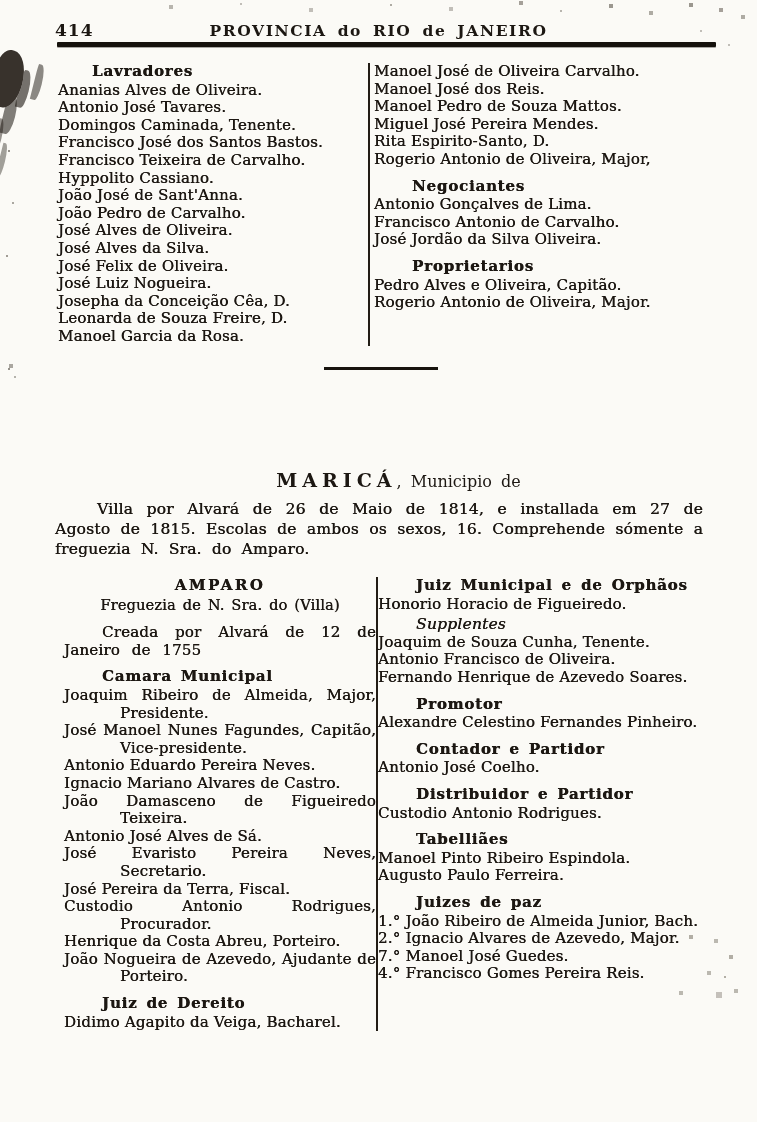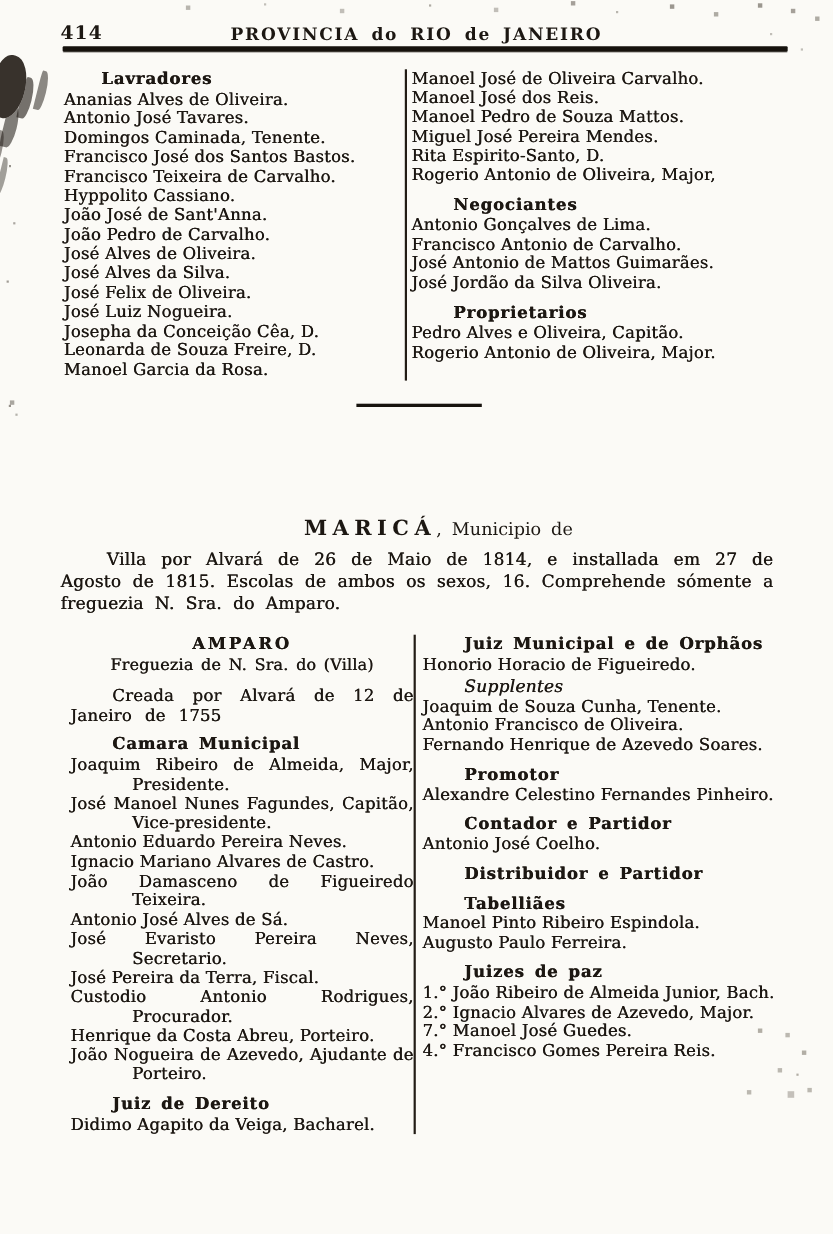"José Antonio de Mattos Guimarães." div.line { html: <div>José Antonio de Mattos Guimarães.</div> -> none }
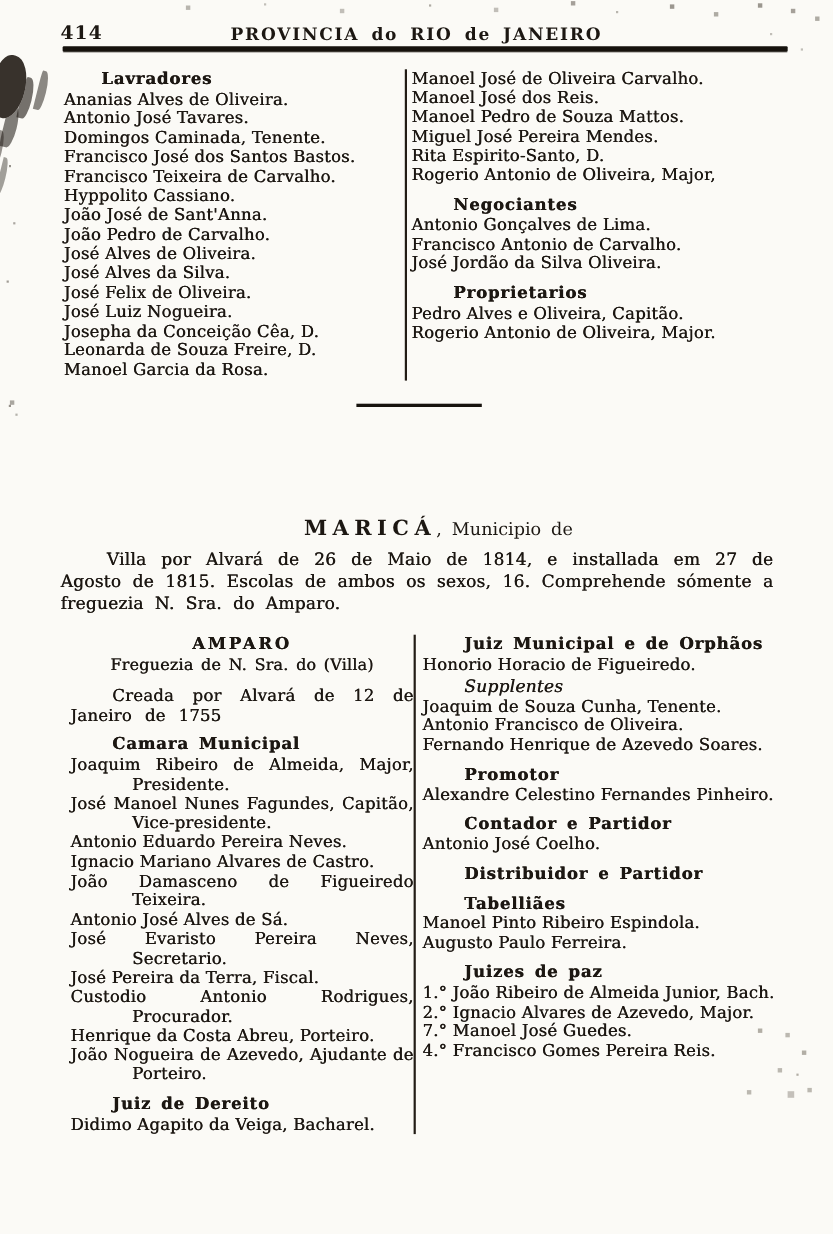"Juiz Municipal e de Orphãos" .cols-bottom .col-b { padding-left: 6px -> none }
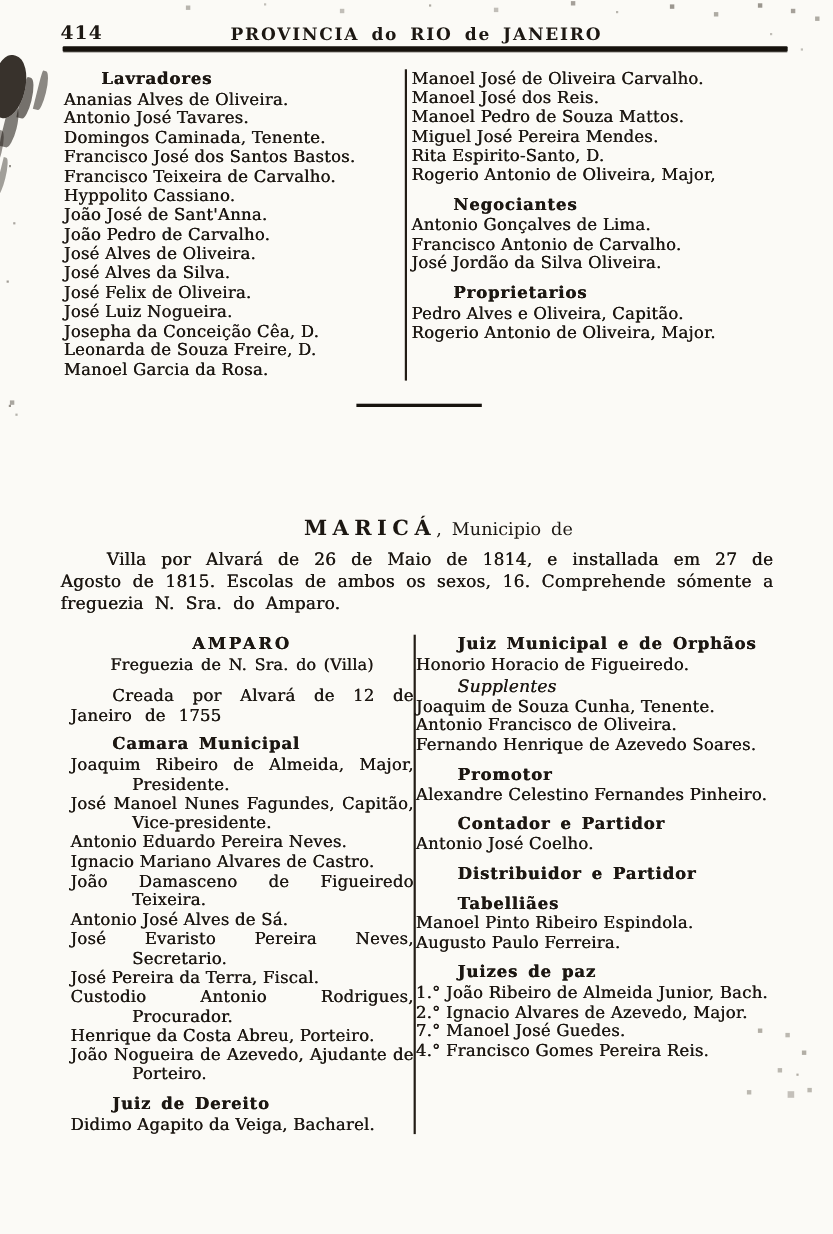"Custodio Antonio Rodrigues." div.line { html: none -> <div>Custodio Antonio Rodrigues.</div> }
